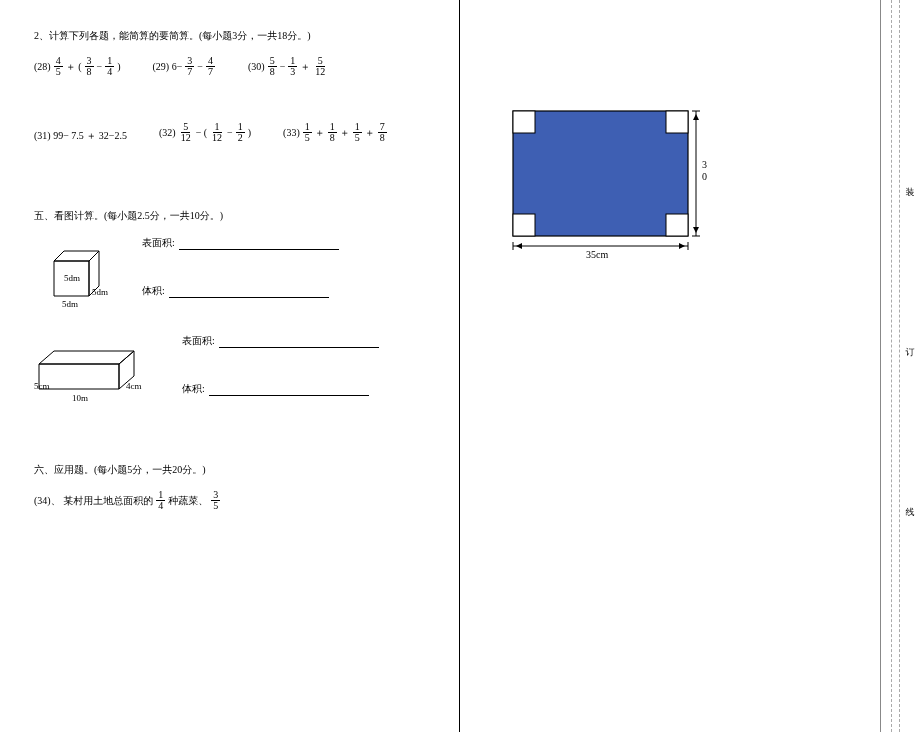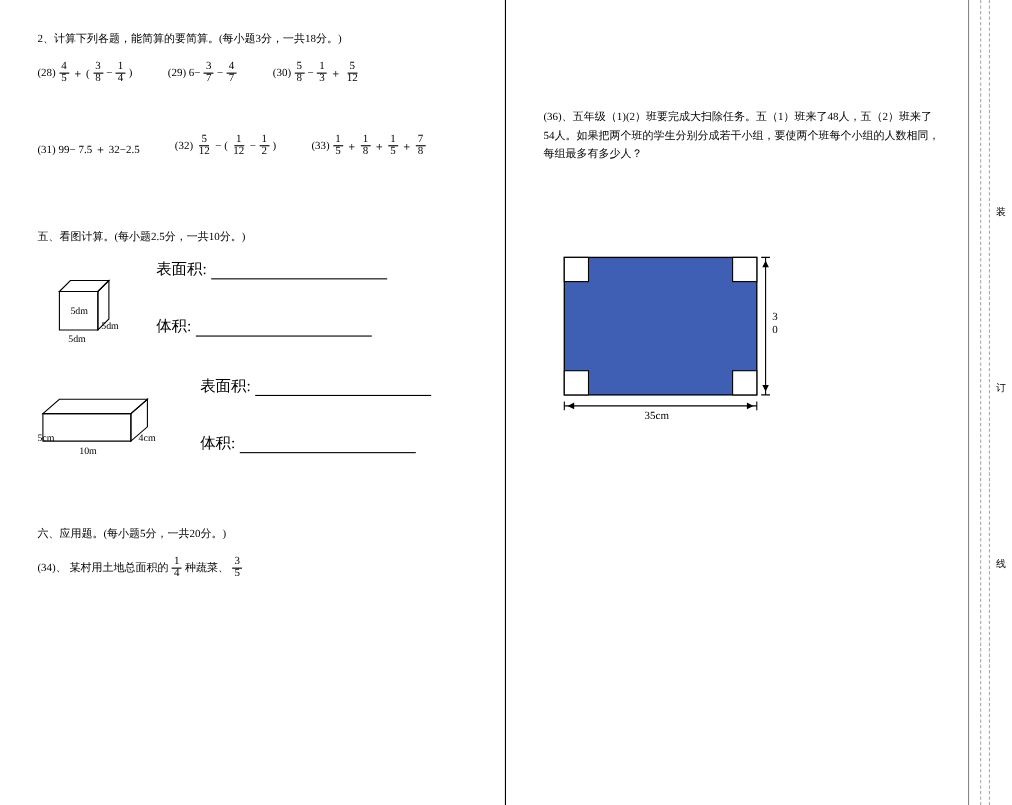"(36)、五年级（1)(2）班要完成大扫除任务。五（1）班来了48人，五（2）班" div.q-block { html: <div>(36)、五年级（1)(2）班要完成大扫除任务。五（1）班来了48人，五（2）班来了54人。如果把两个班的学生分别分成若干小组，要使两个班每个小组的人数相同，每组最多有多少人？</div> -> none }
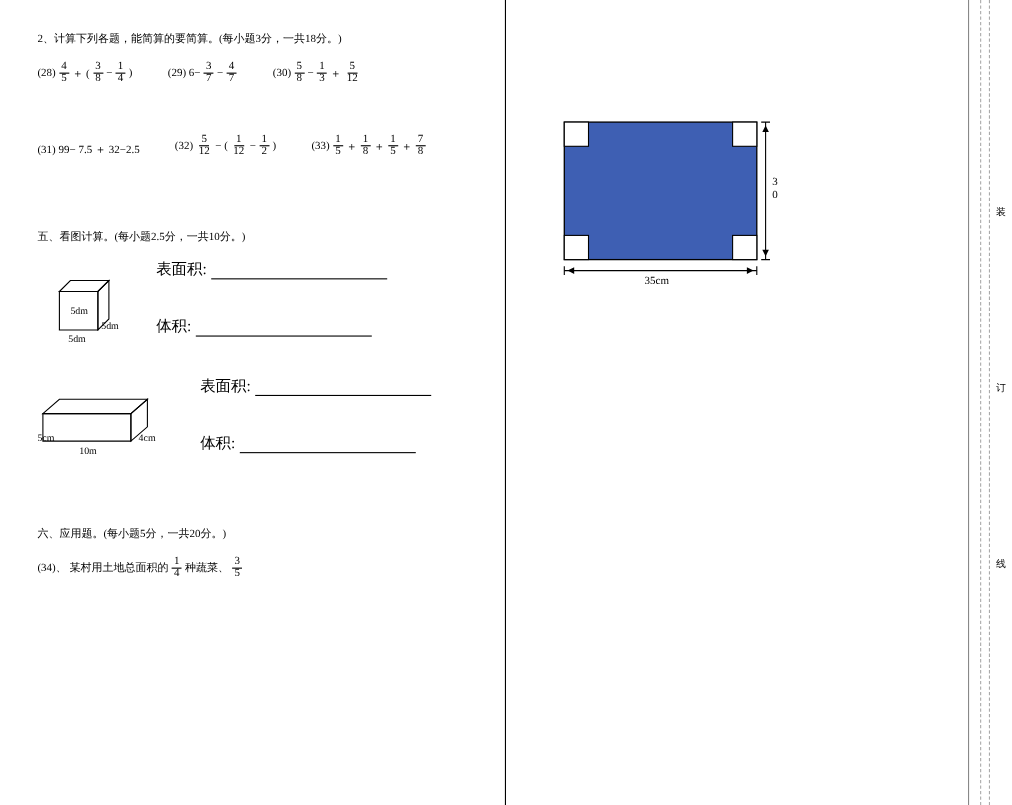"表面积:" .answer-line { font-size: 14px -> 10px }
